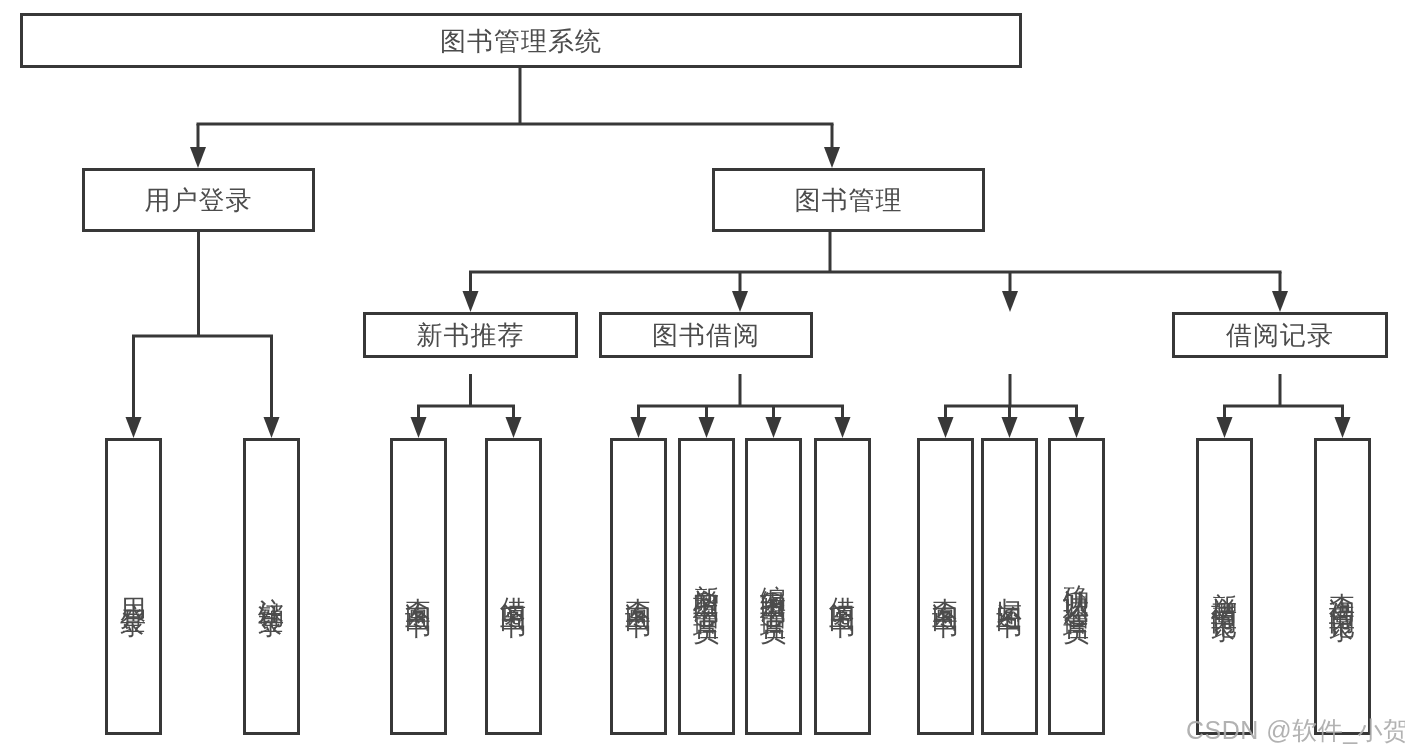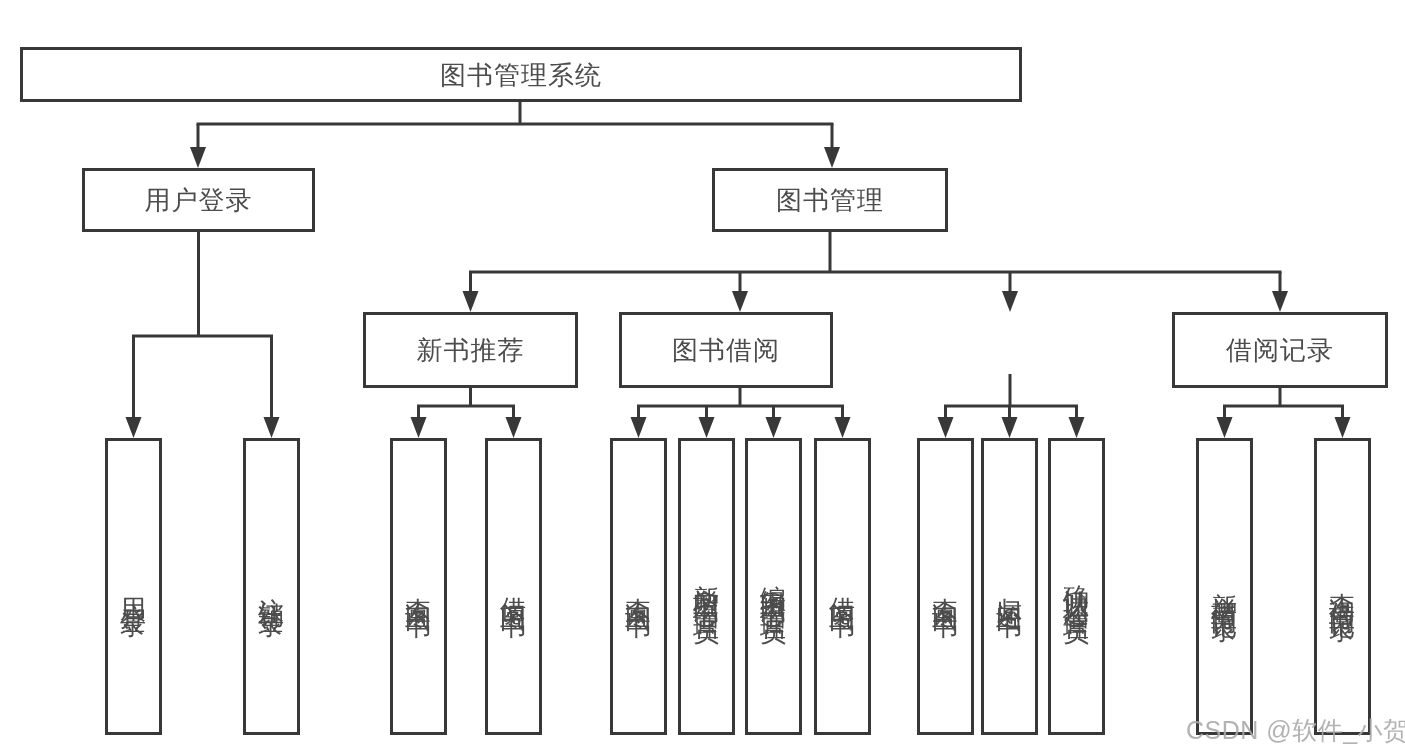"图书管理系统" .n-root { margin-top: 34px -> none }
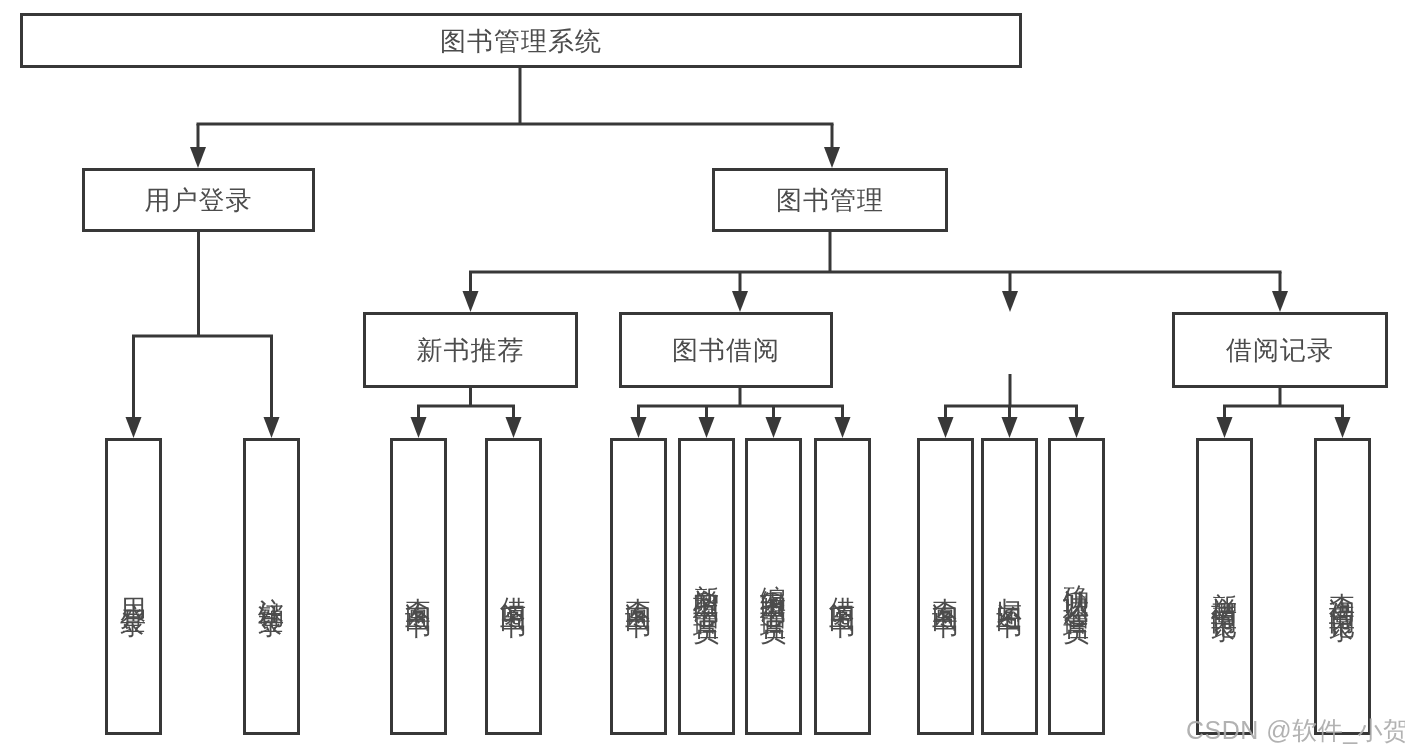"图书管理" .n-mgmt { width: 236px -> 273px }
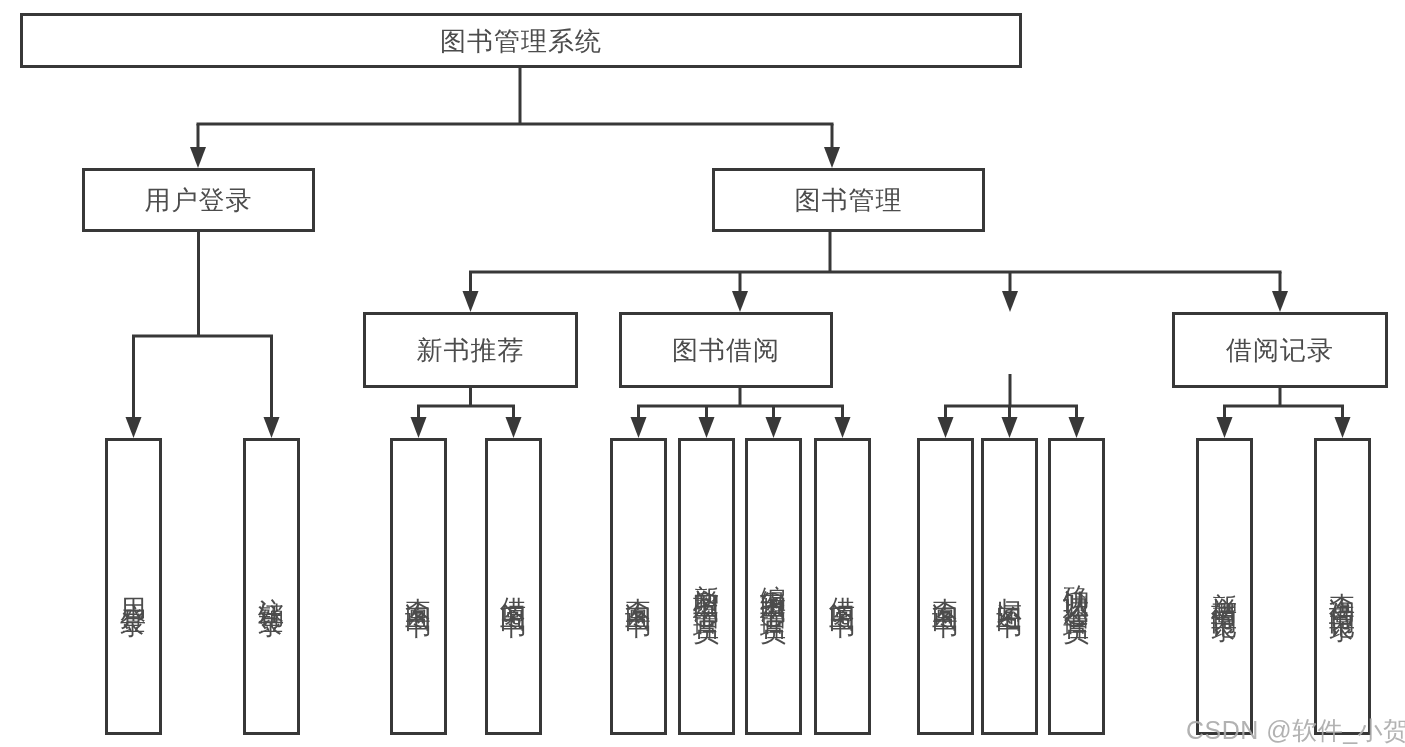"新书推荐" .lvl3 { height: 76px -> 46px }
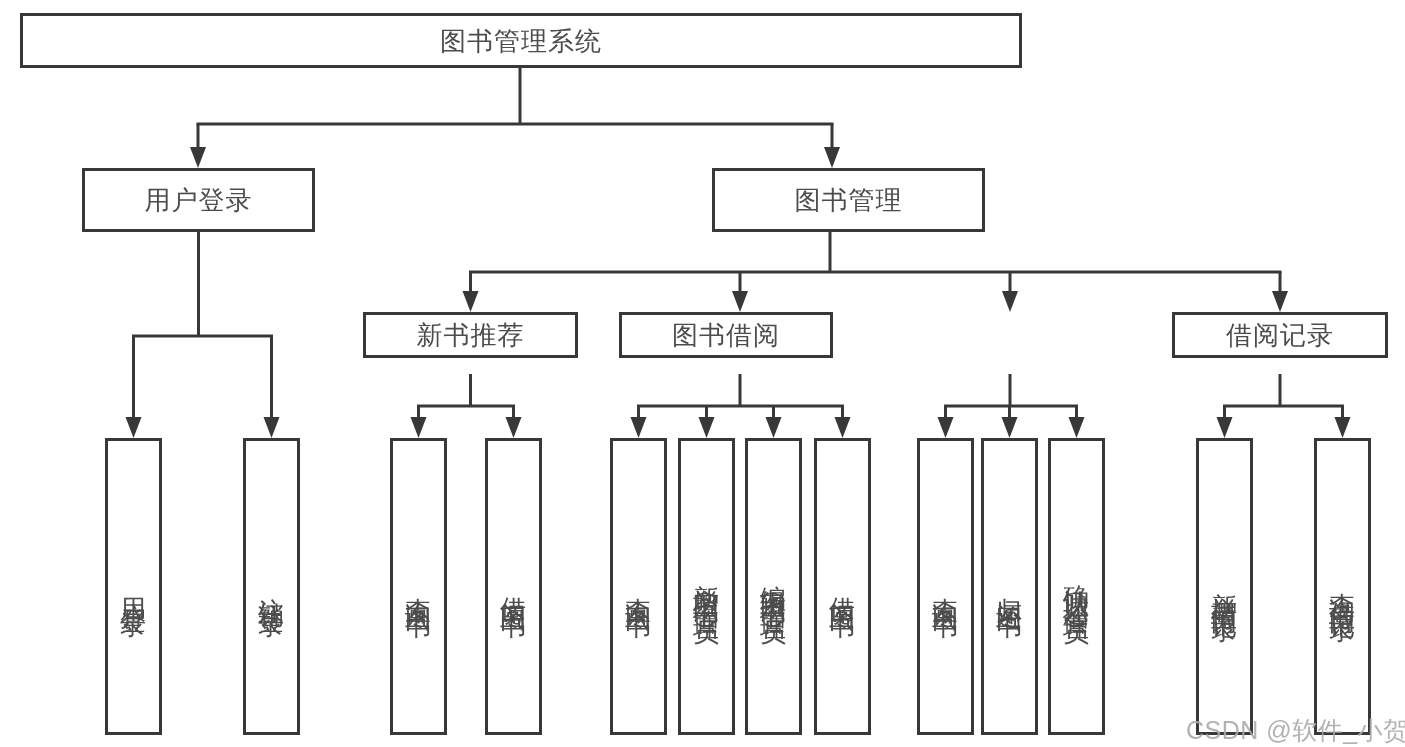"图书借阅" .n-borrow { left: 619px -> 599px }
